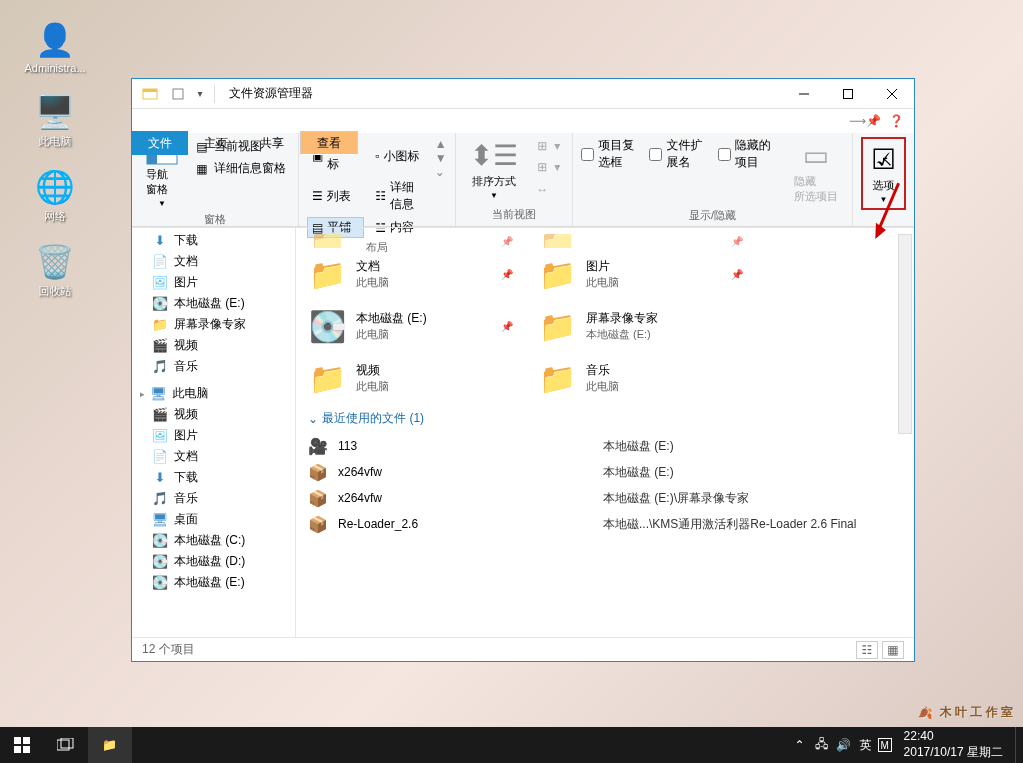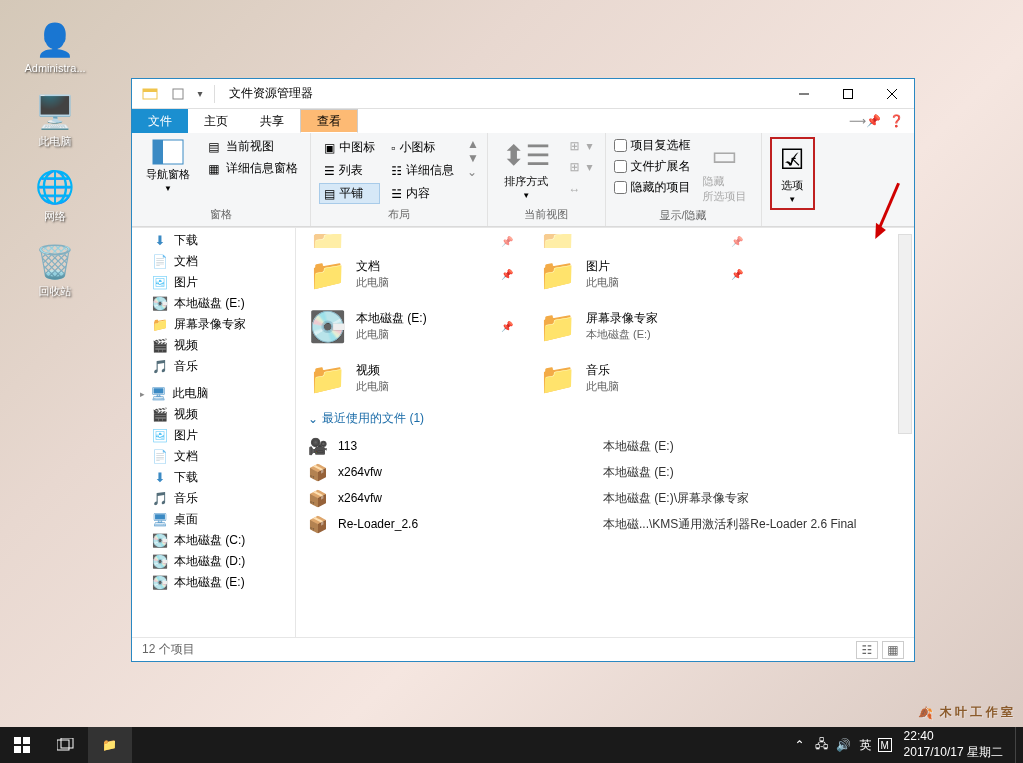"文件" .tab { margin-top: none -> 22px }
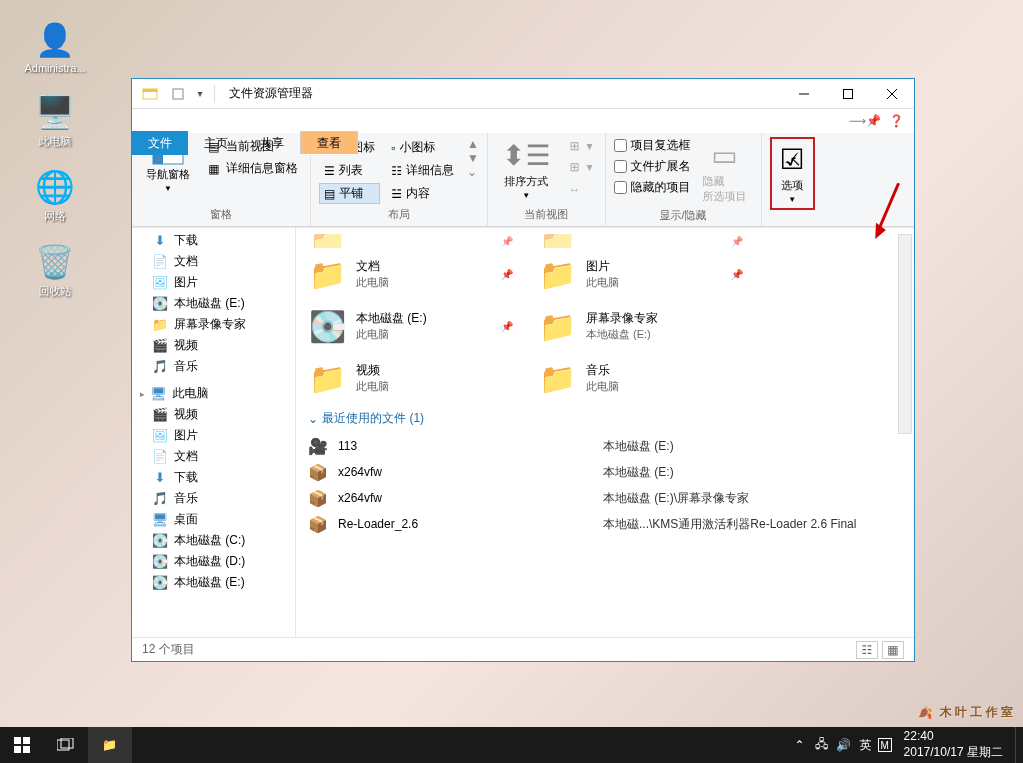"项目复选框" .check-col { flex-direction: column -> none }
